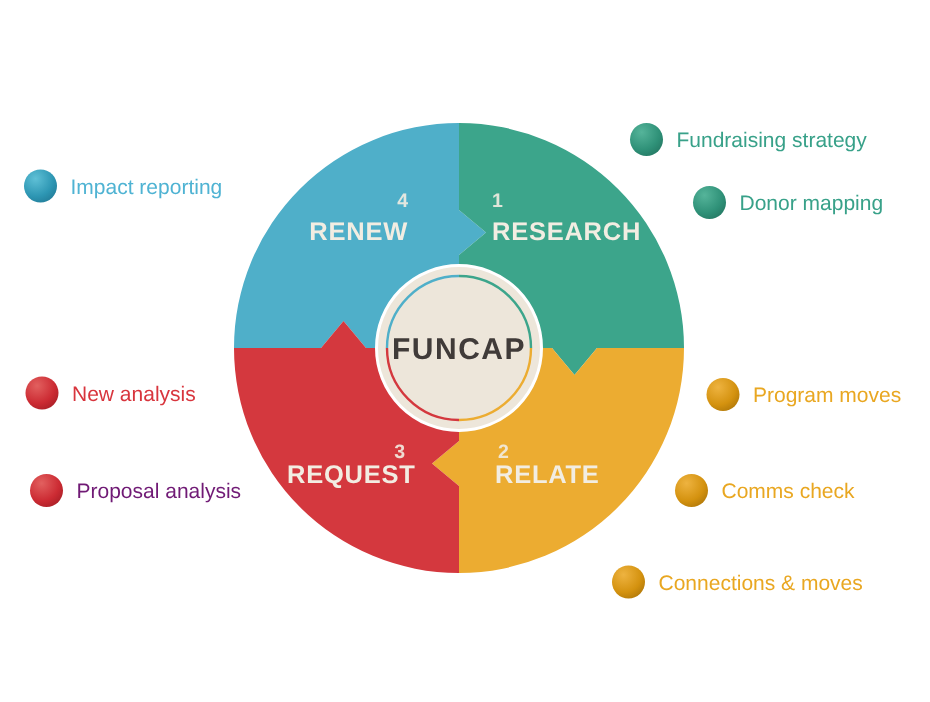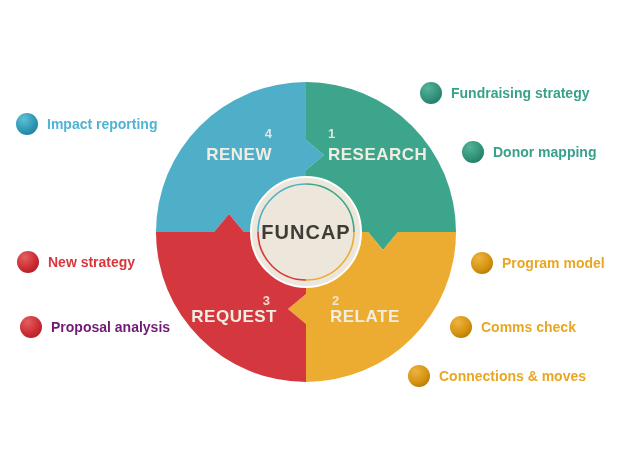"Fundraising strategy" .callout .txt { font-weight: bold -> normal }
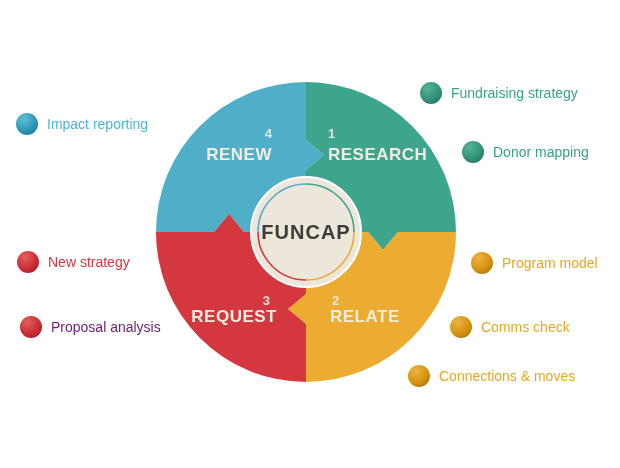"Donor mapping" div.callout { top: 141px -> 124px }
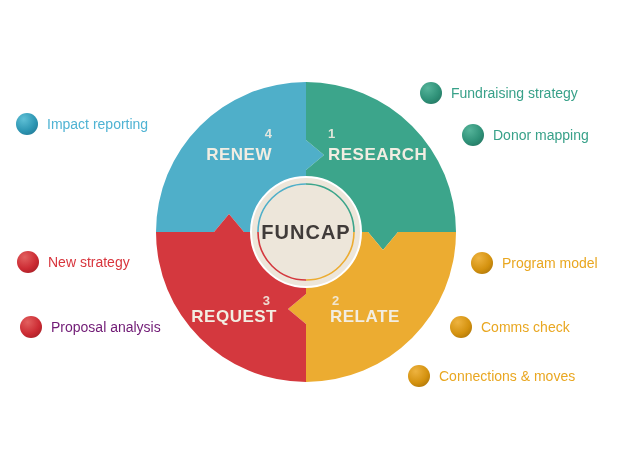"New strategy" span.txt { text: strategy -> analysis }
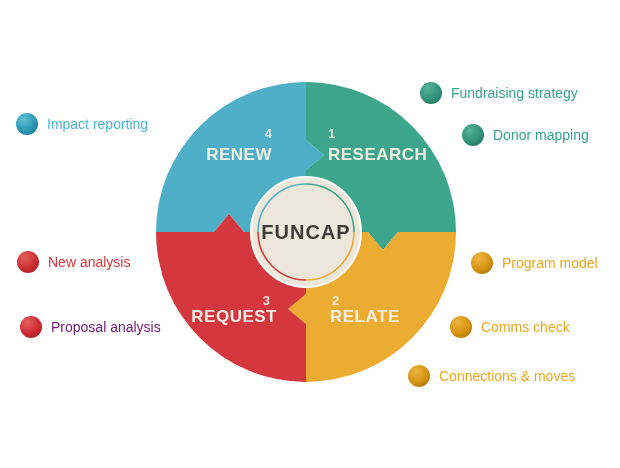"Program model" span.txt { text: model -> moves }
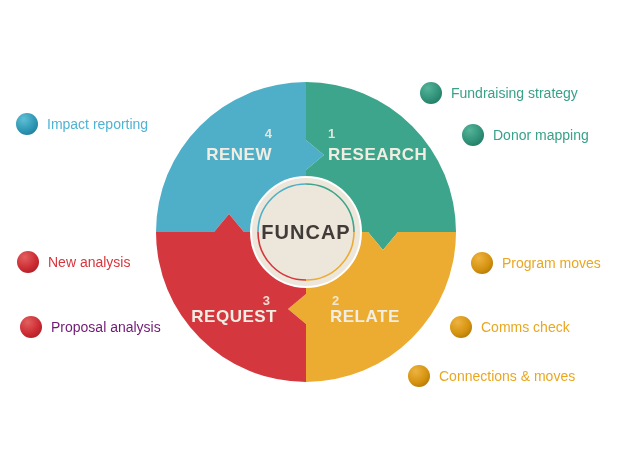"Connections & moves" div.callout { top: 365px -> 377px }
